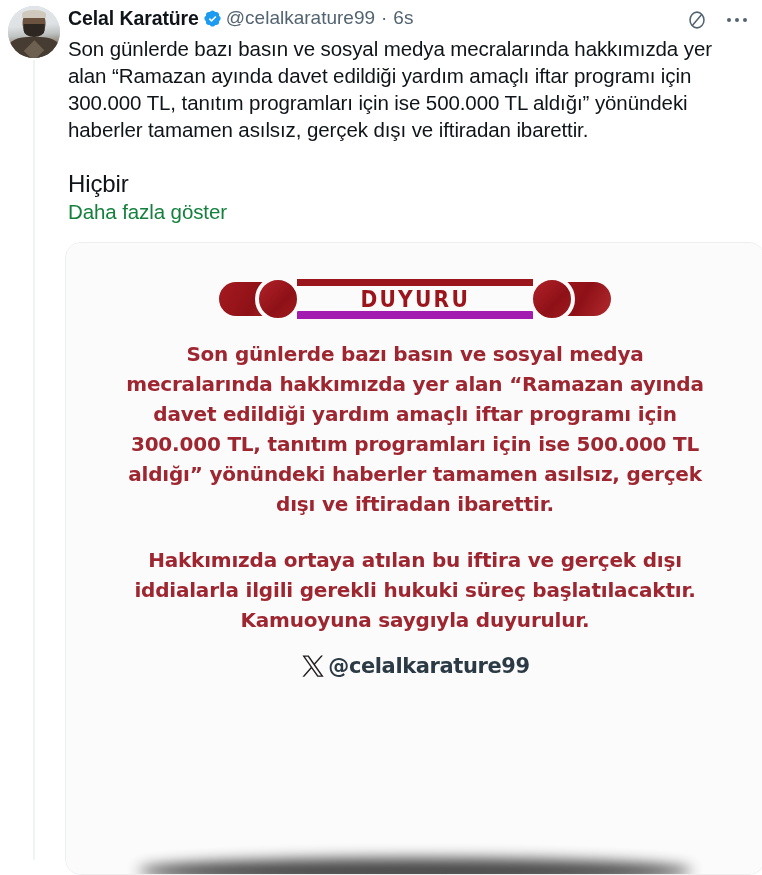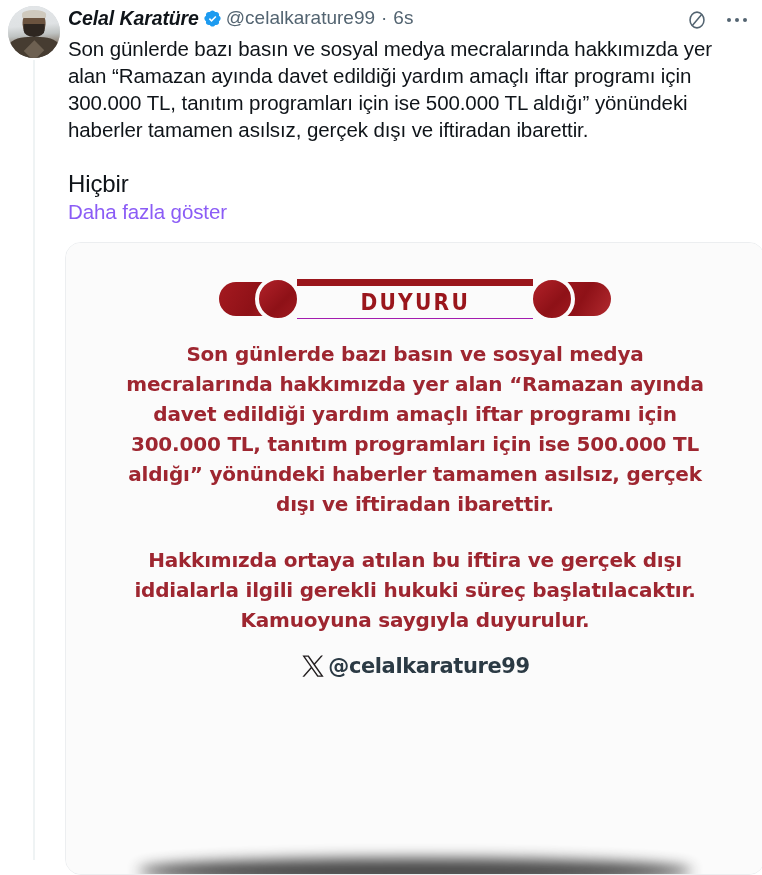"Celal Karatüre" .display-name { font-style: italic -> none }
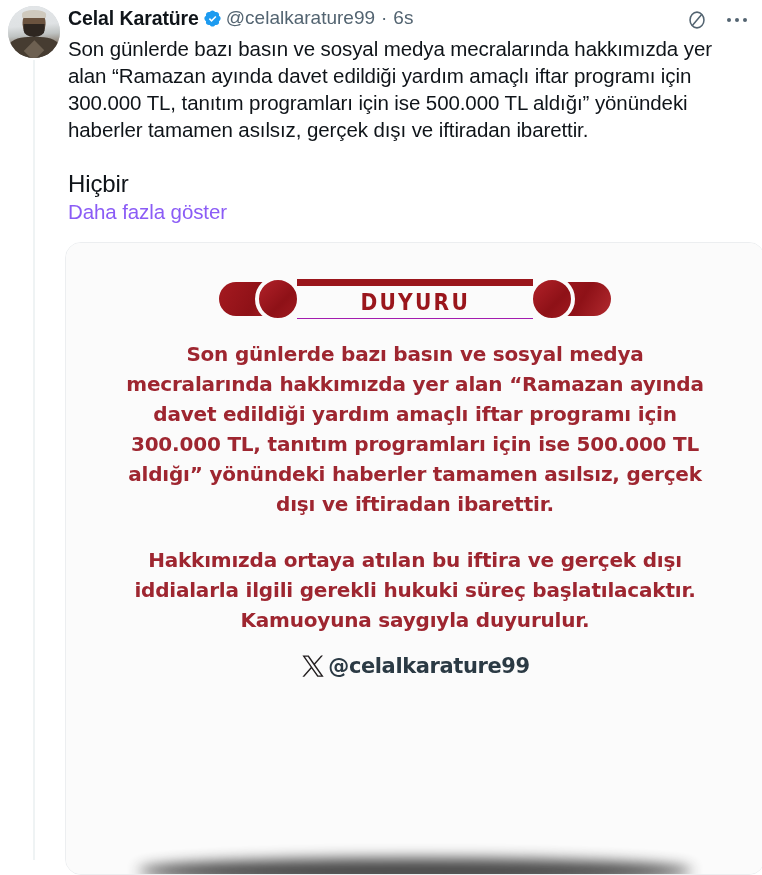"Daha fazla göster" .show-more { color: #8b5cf6 -> #15803d }
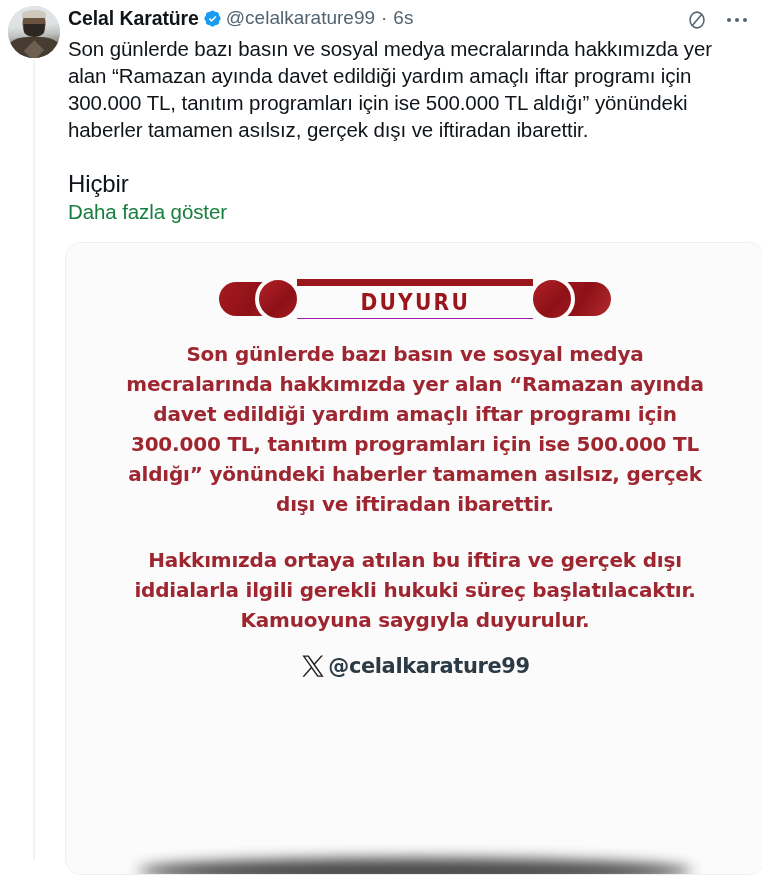"DUYURU" .dur-bar { border-bottom: 1px solid #a21caf -> 8px solid #a21caf }
